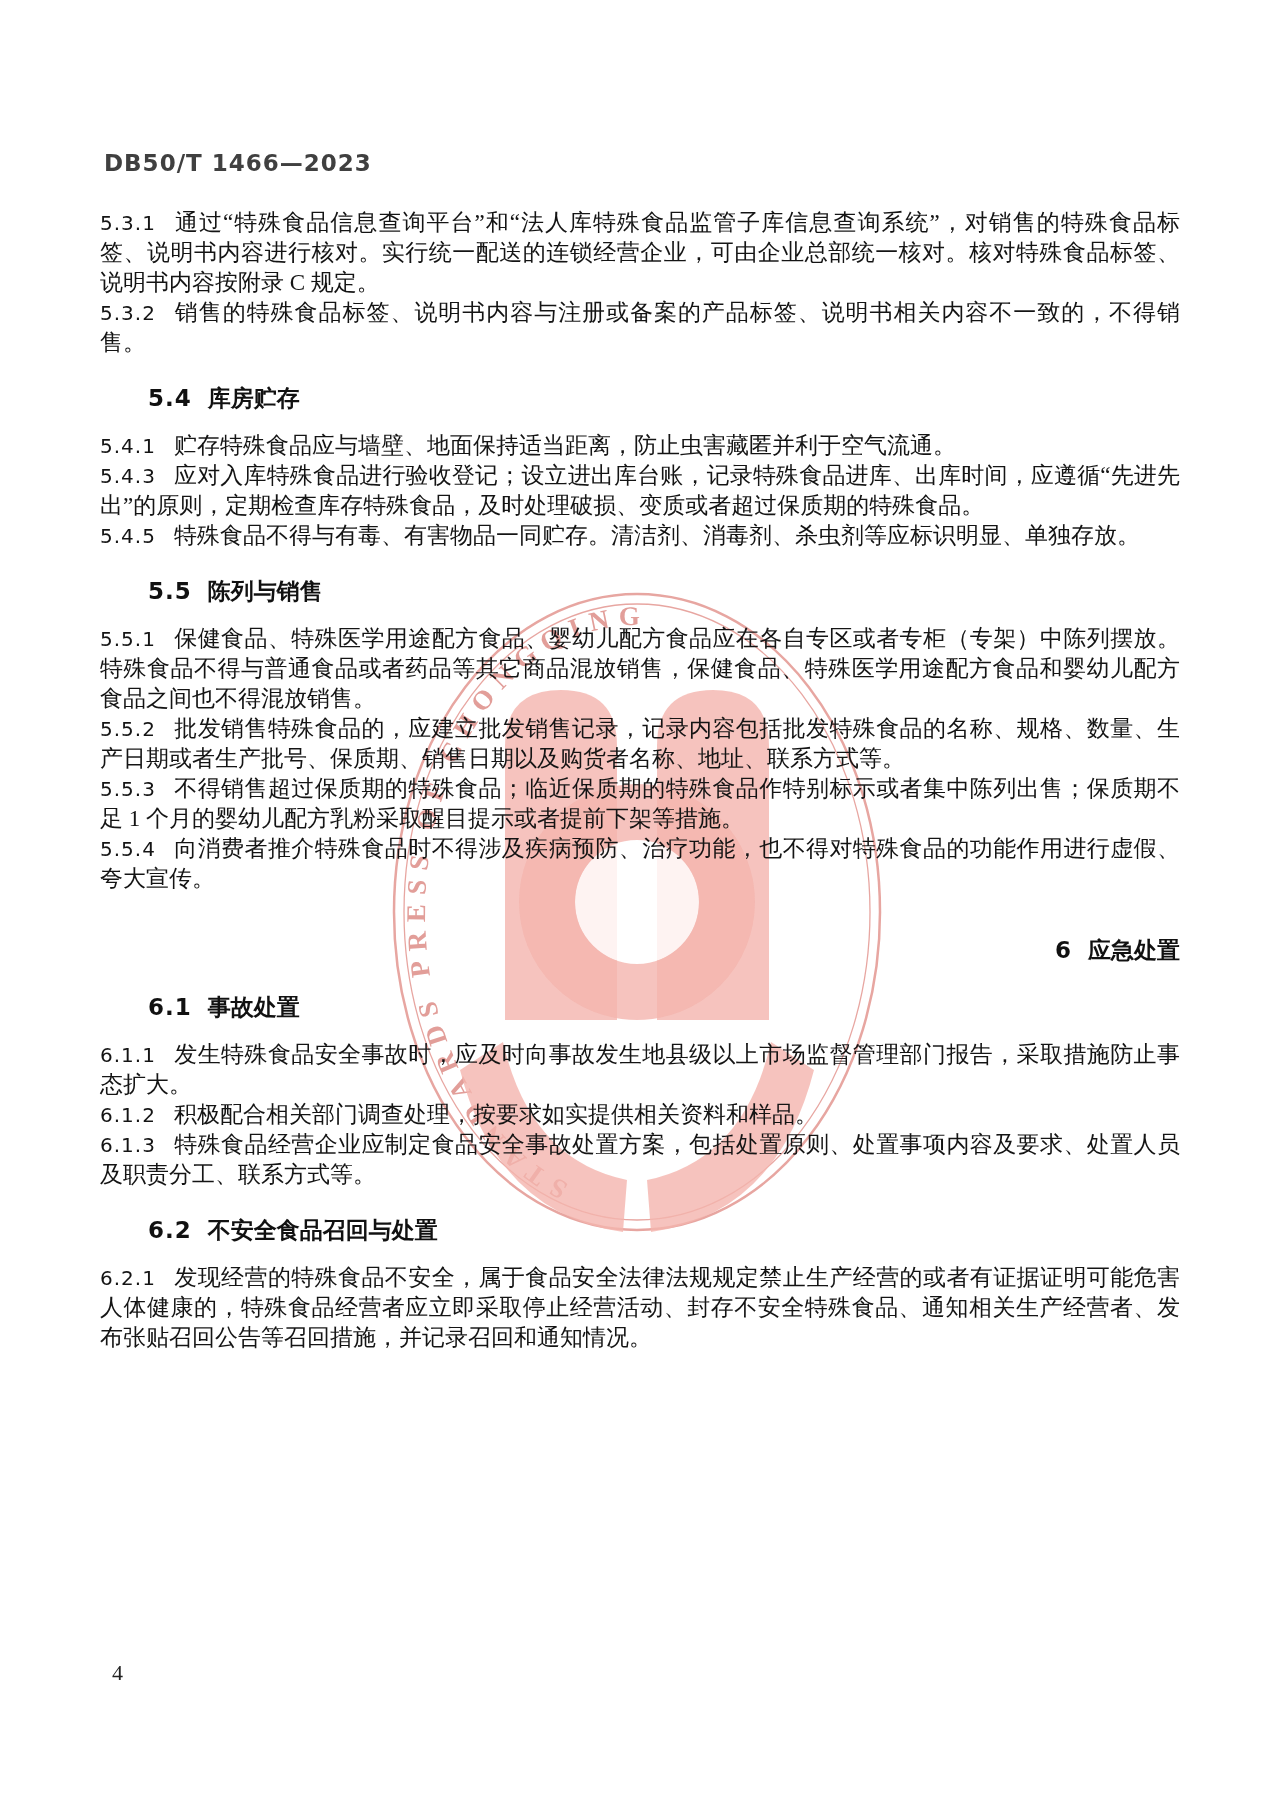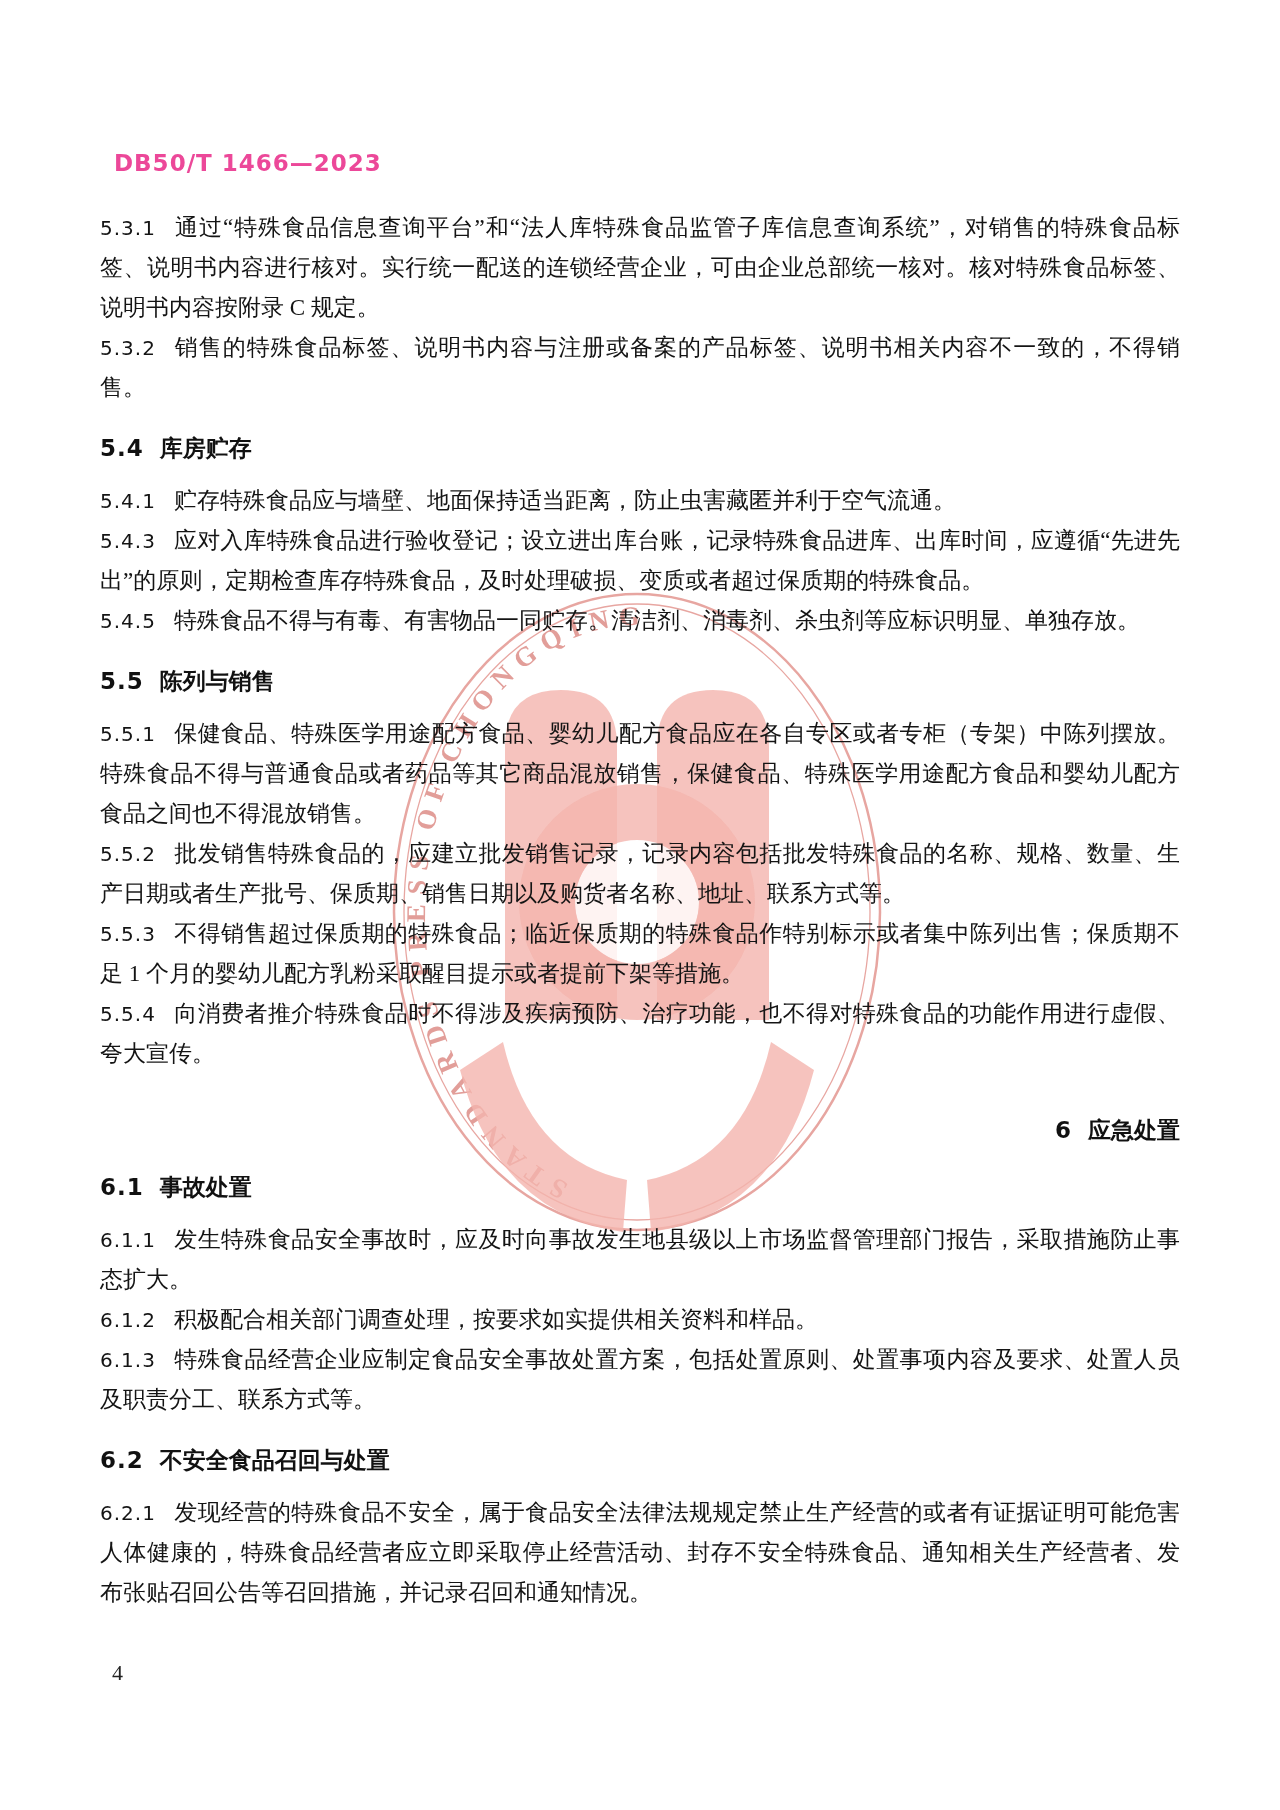"DB50/T 1466—2023" #doc-code { color: #ec4899 -> #404040; left: 114px -> 104px }
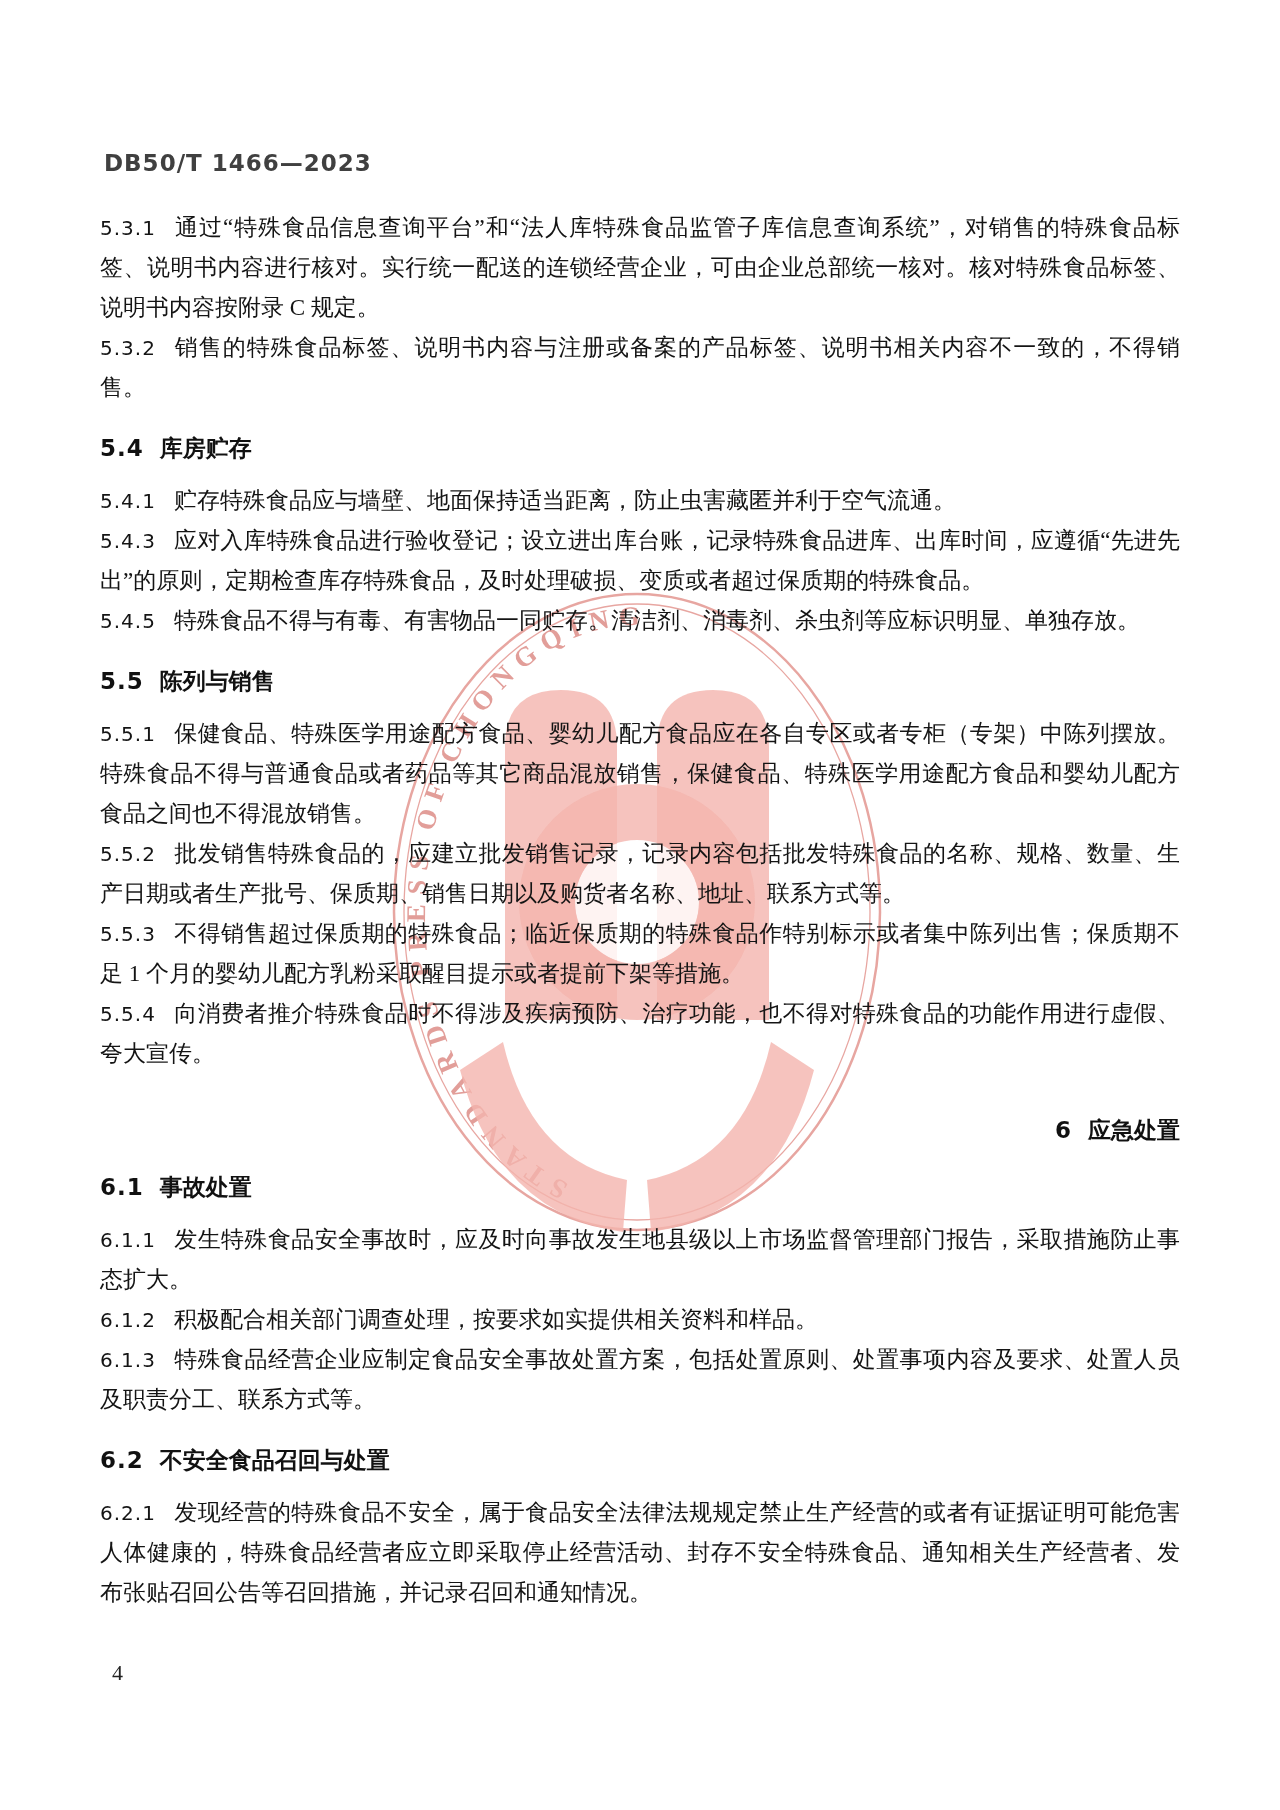"5.3.1" .clause { line-height: 40px -> 30px }
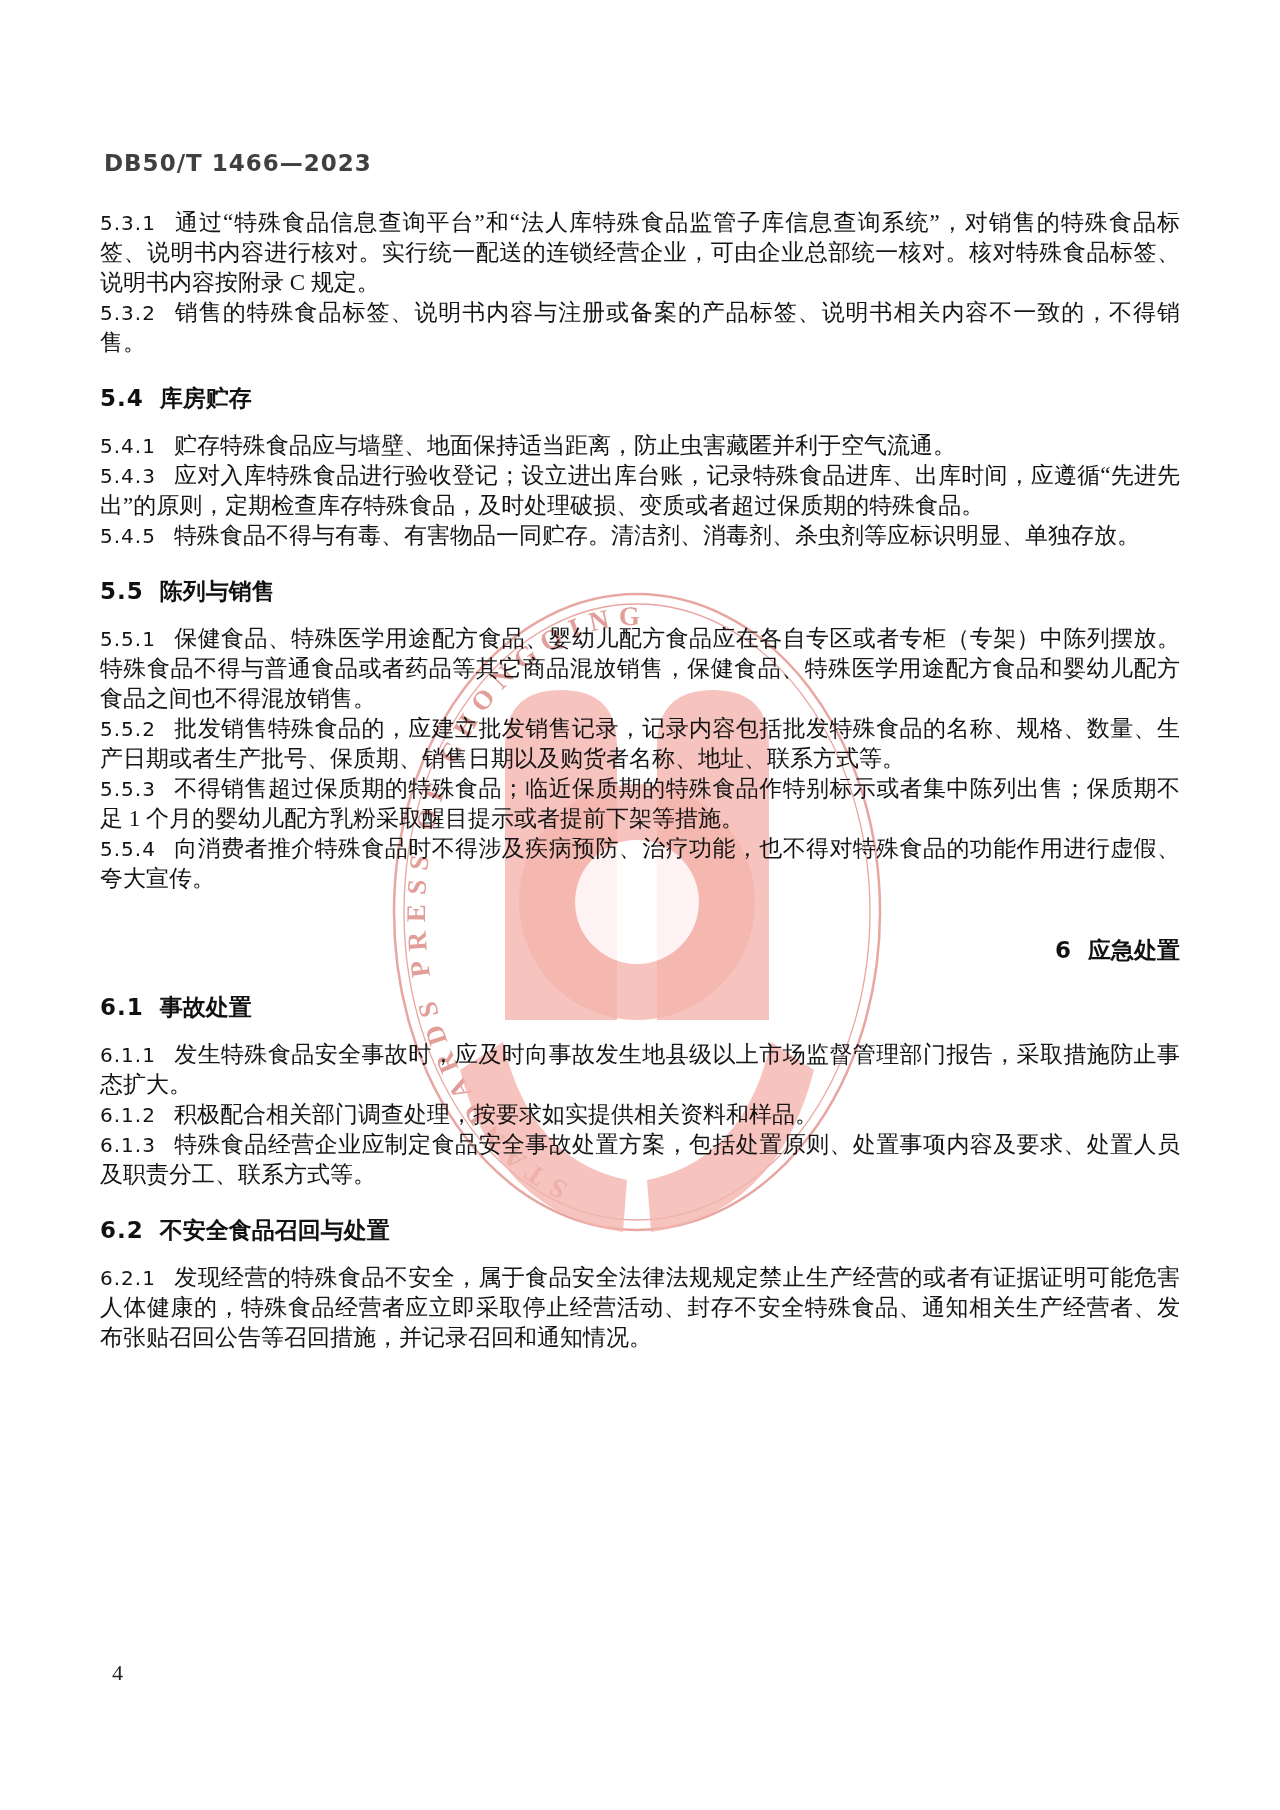"5.4" .heading .num,.chapter .num { margin-left: none -> 48px }
